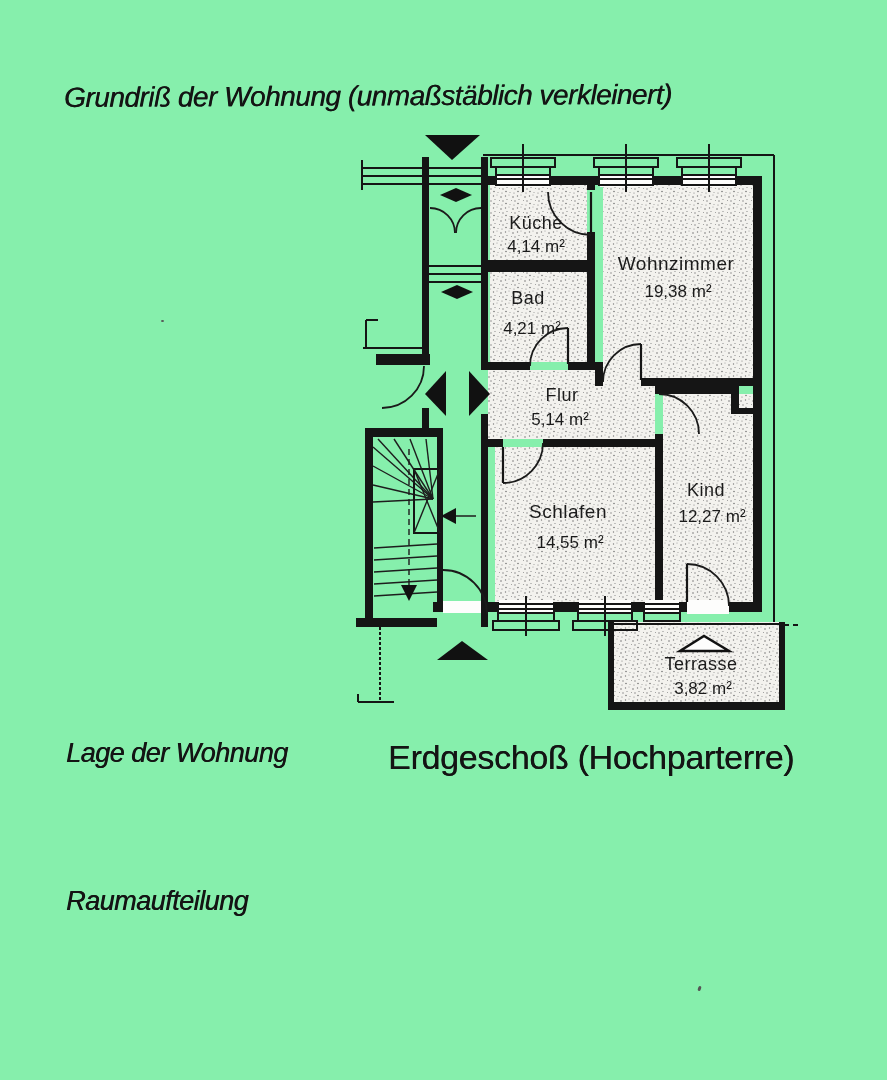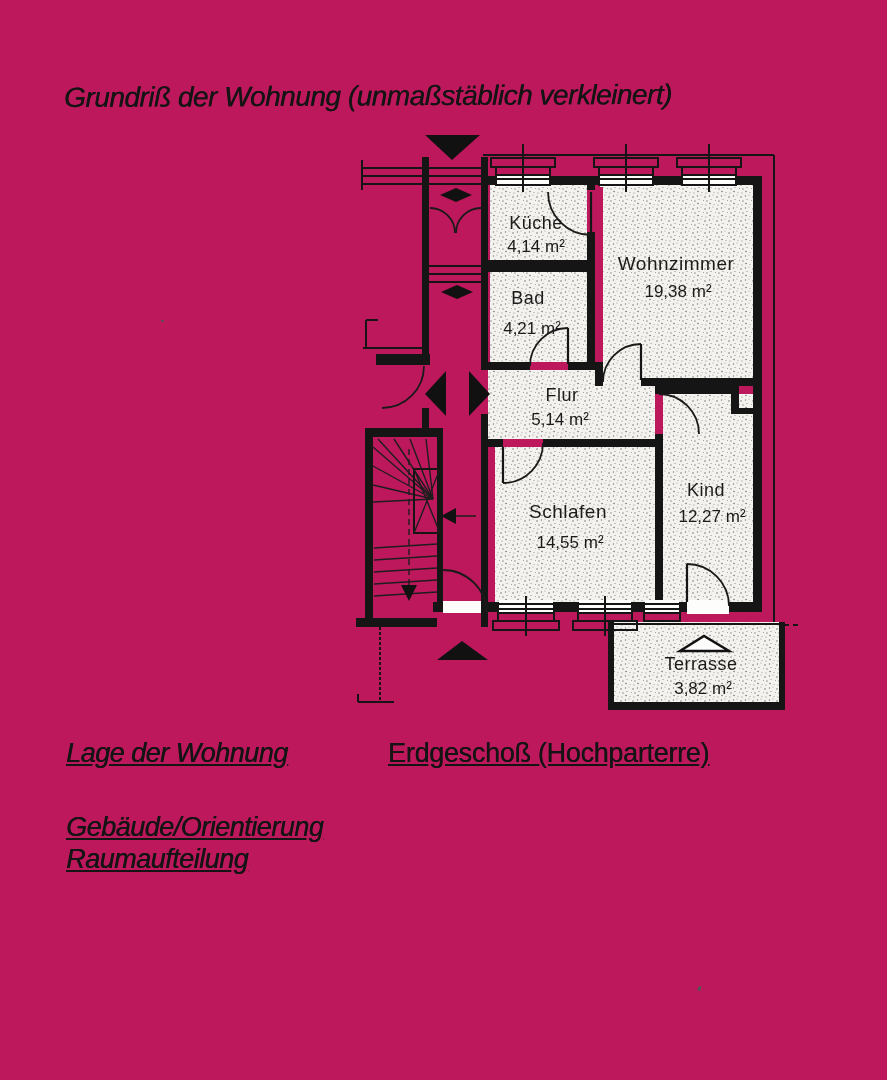"Grundriß der Wohnung (unmaßstäblich" .page { background: #be185d -> #86efac }
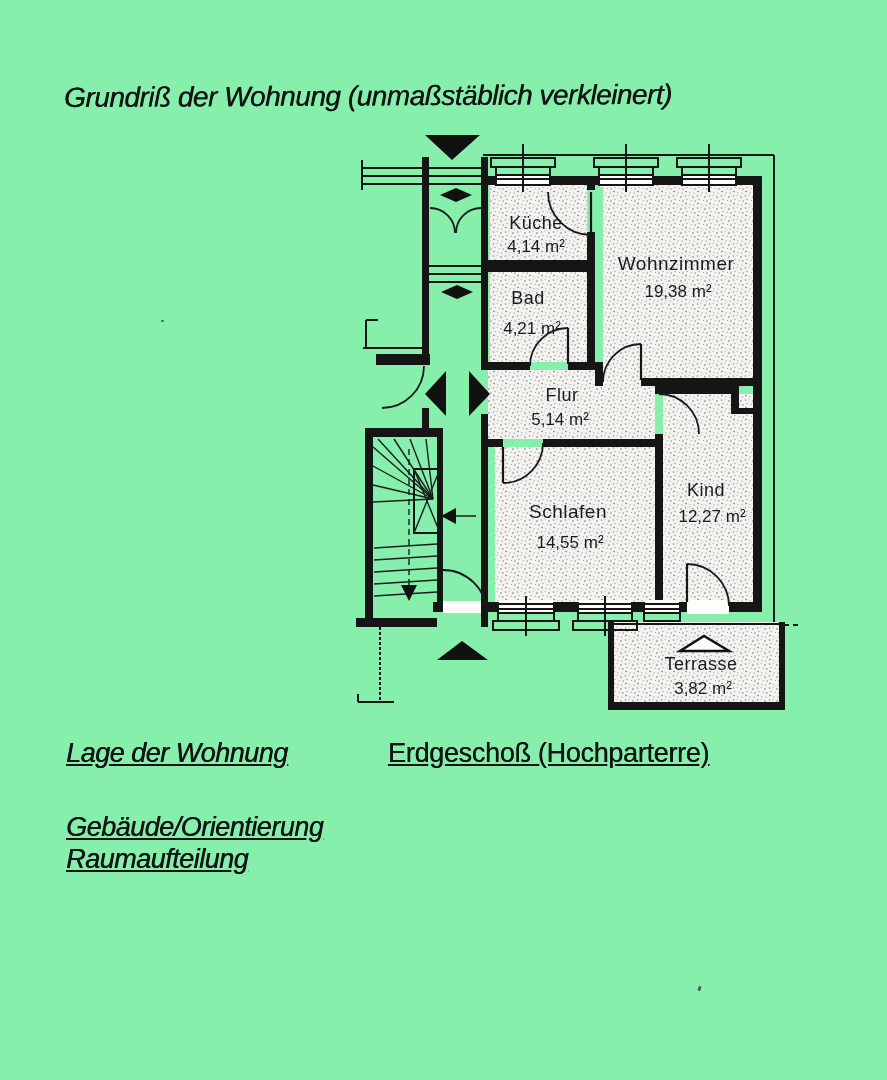"Lage der Wohnung" .detail-row { text-decoration: underline -> none }
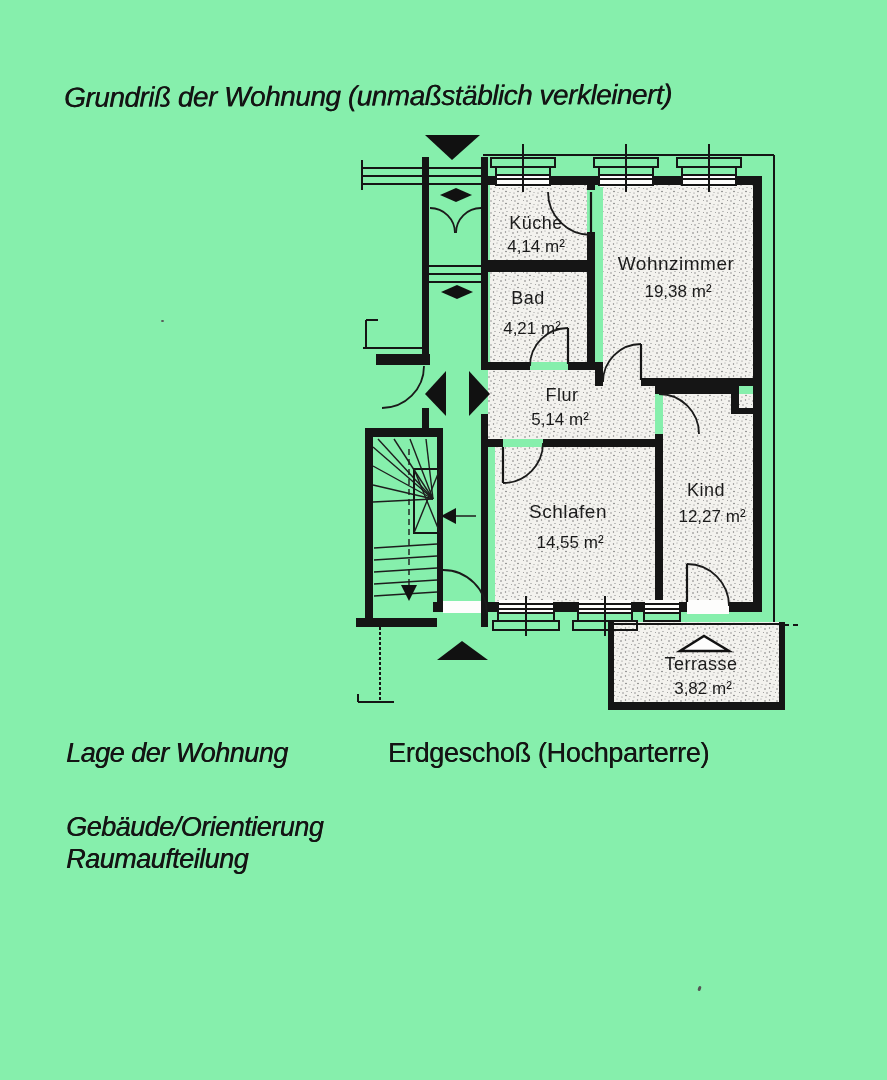"Erdgeschoß (Hochparterre)" .detail-row .val { font-size: 27px -> 34px }
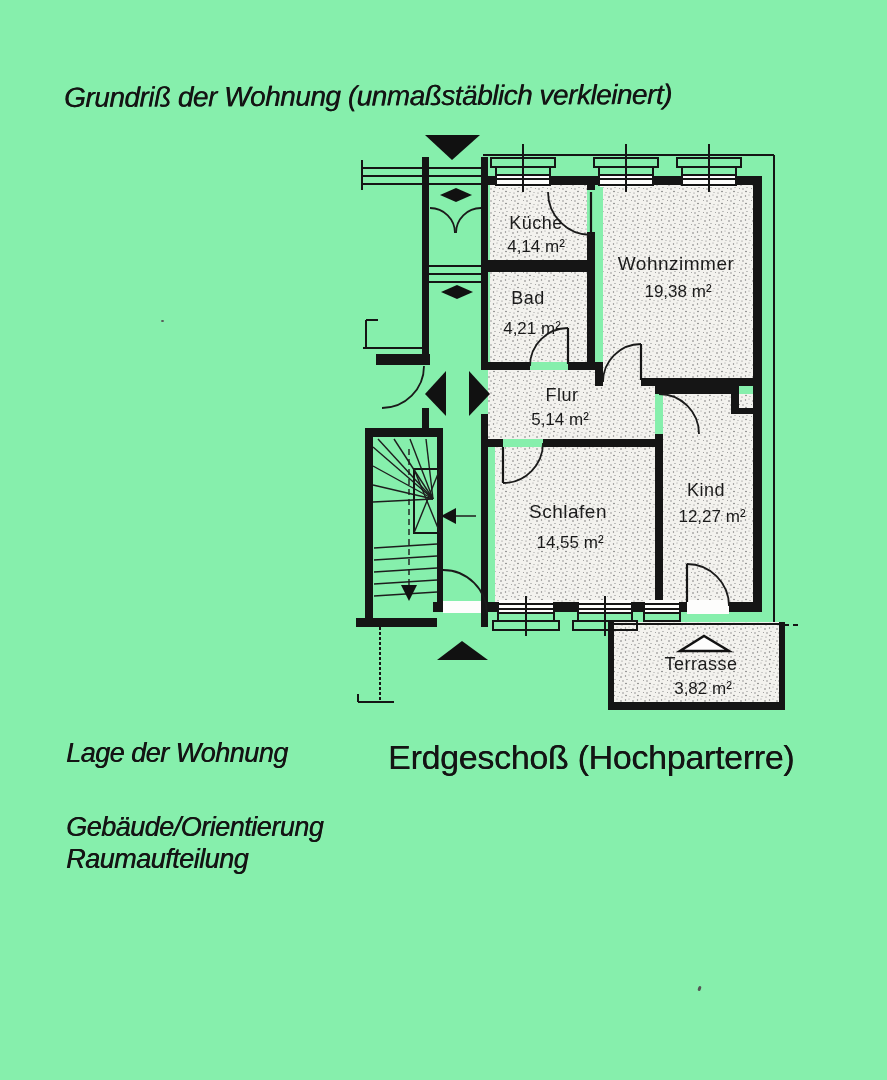"Gebäude/Orientierung" span.lbl { html: <span>Gebäude/Orientierung</span> -> none }
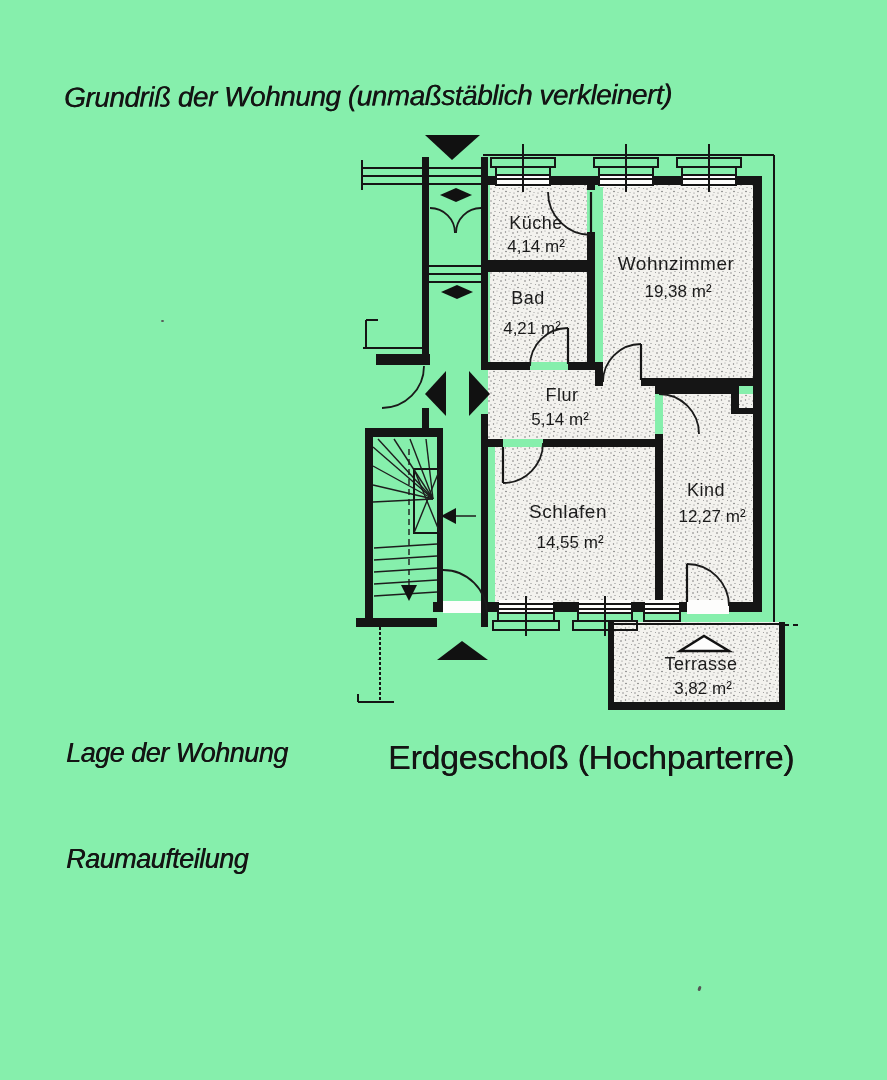"Raumaufteilung" .row-3 { top: 844px -> 886px }
